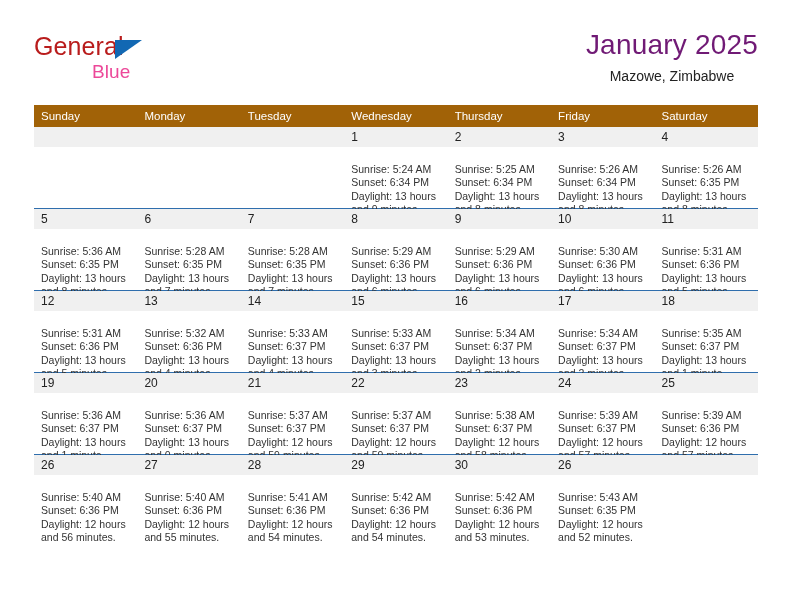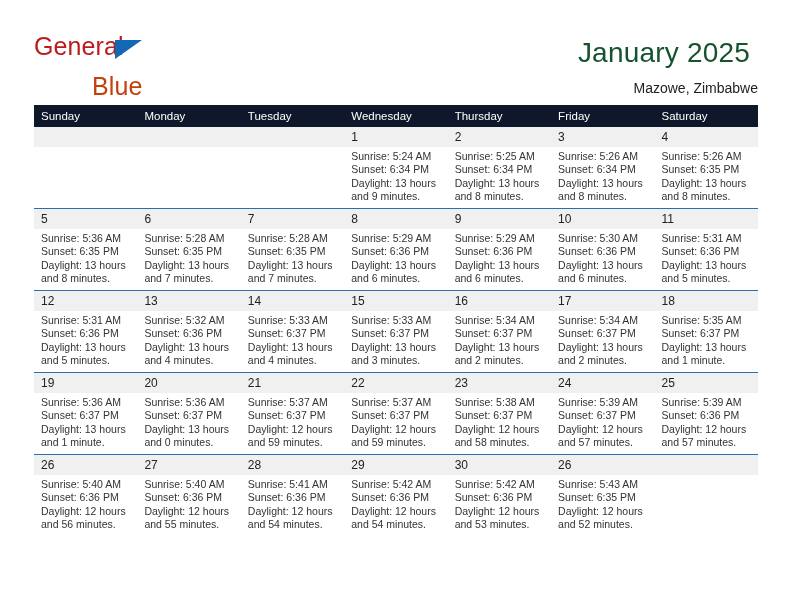"January 2025" .cal-title { color: #14532d -> #701a75; margin: 8px -> 0 }
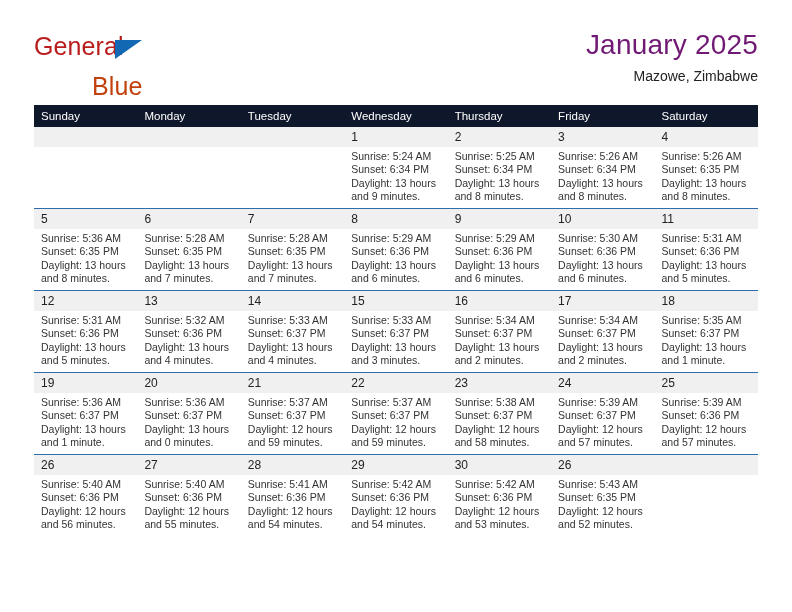"Blue" .logo-blue { color: #c2410c -> #ec4899; font-size: 25px -> 19px; top: 40px -> 26px }
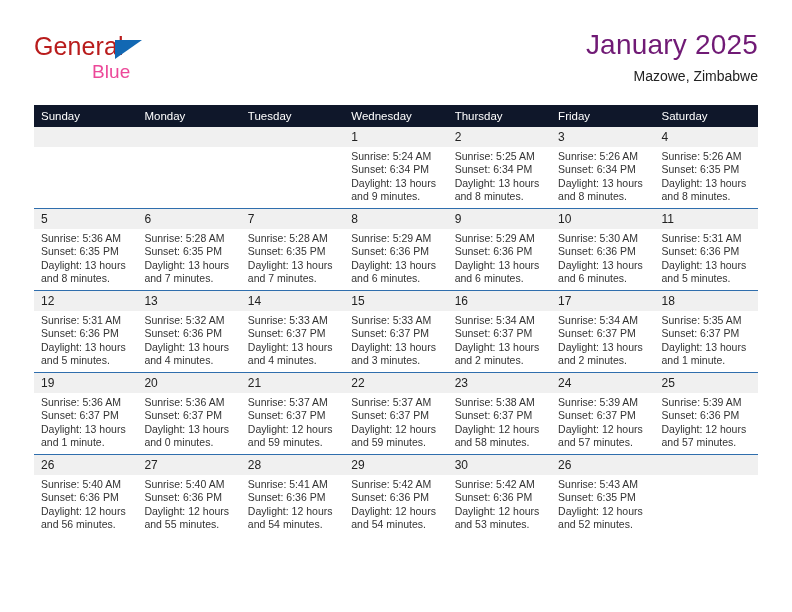"Mazowe, Zimbabwe" .cal-subtitle { text-align: none -> center }
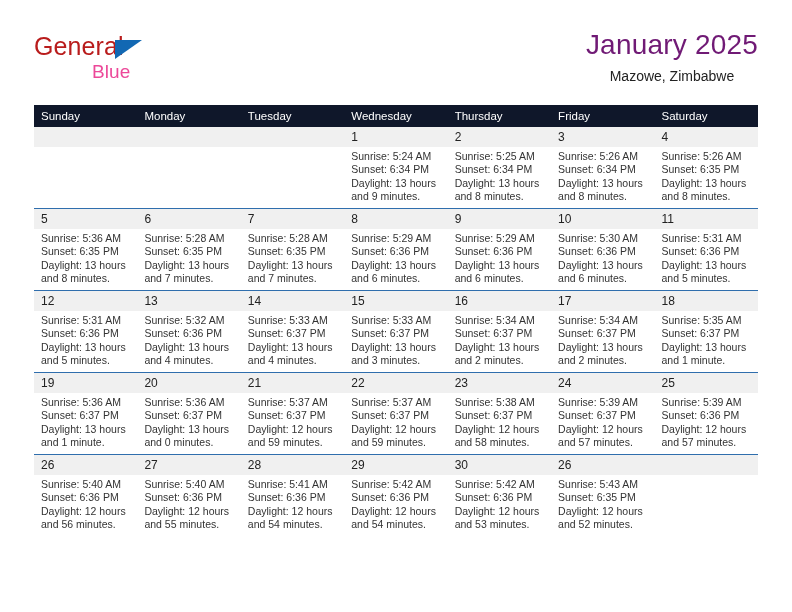"Sunday" .calendar th { background: #0f172a -> #a16207 }
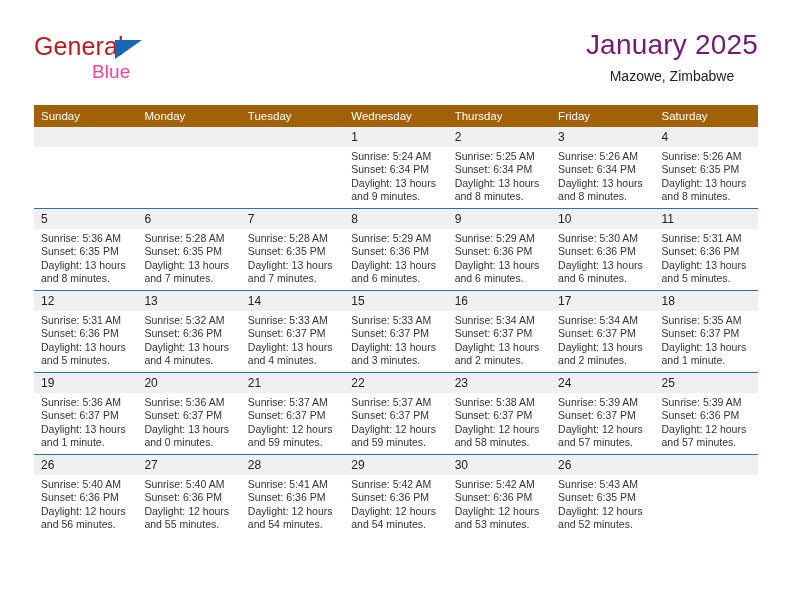"Sunrise: 5:24 AM" .details { padding: 3px 6px 0 7px -> 16px 6px 0 7px }
